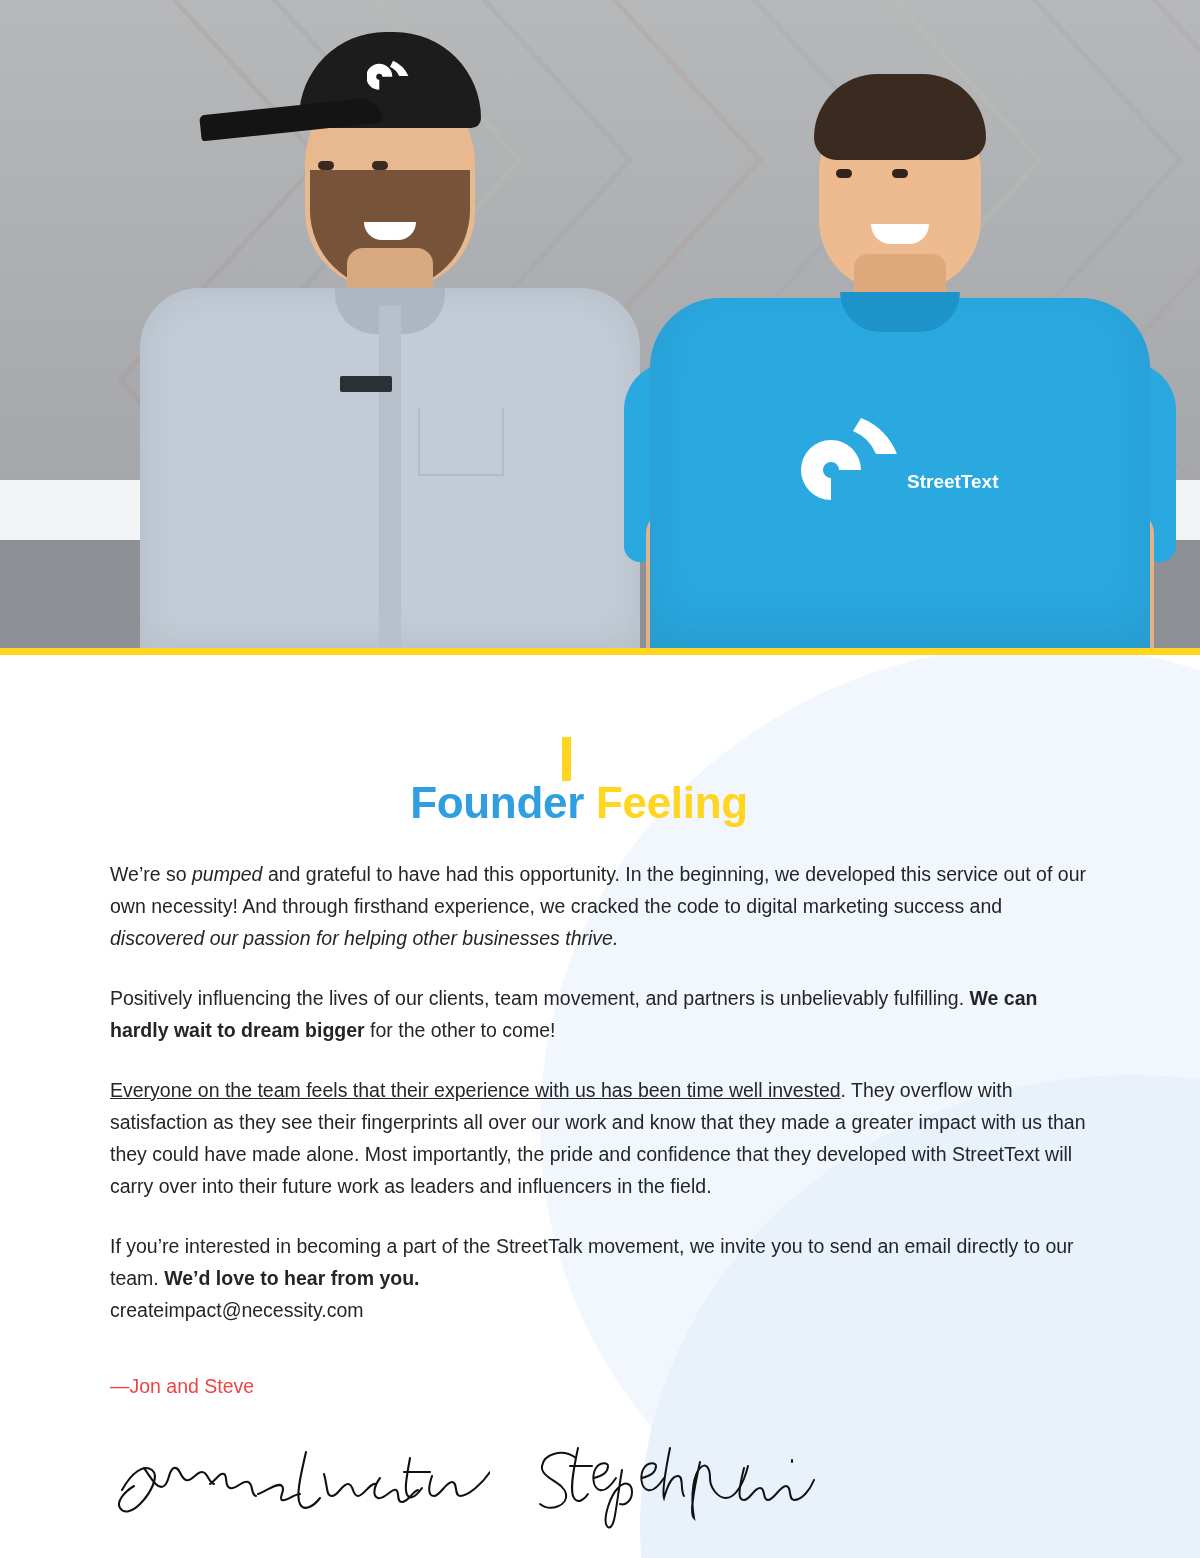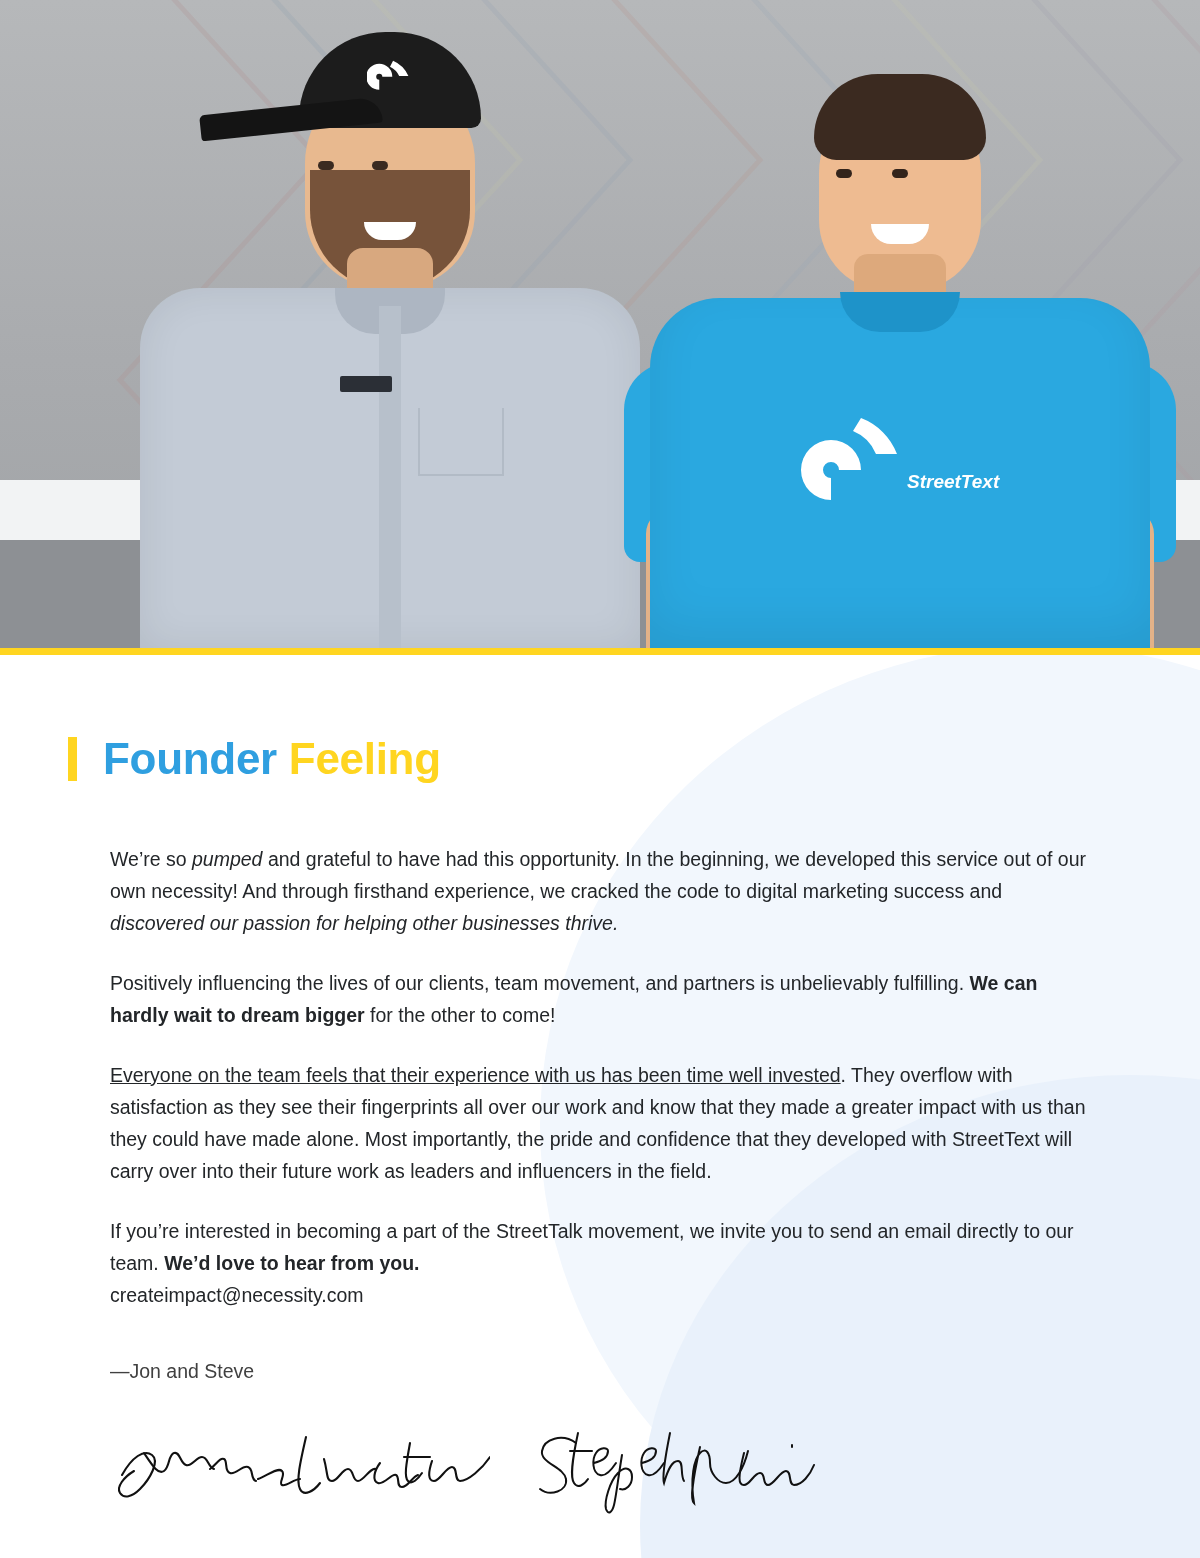"StreetText" .person { font-style: italic -> none }
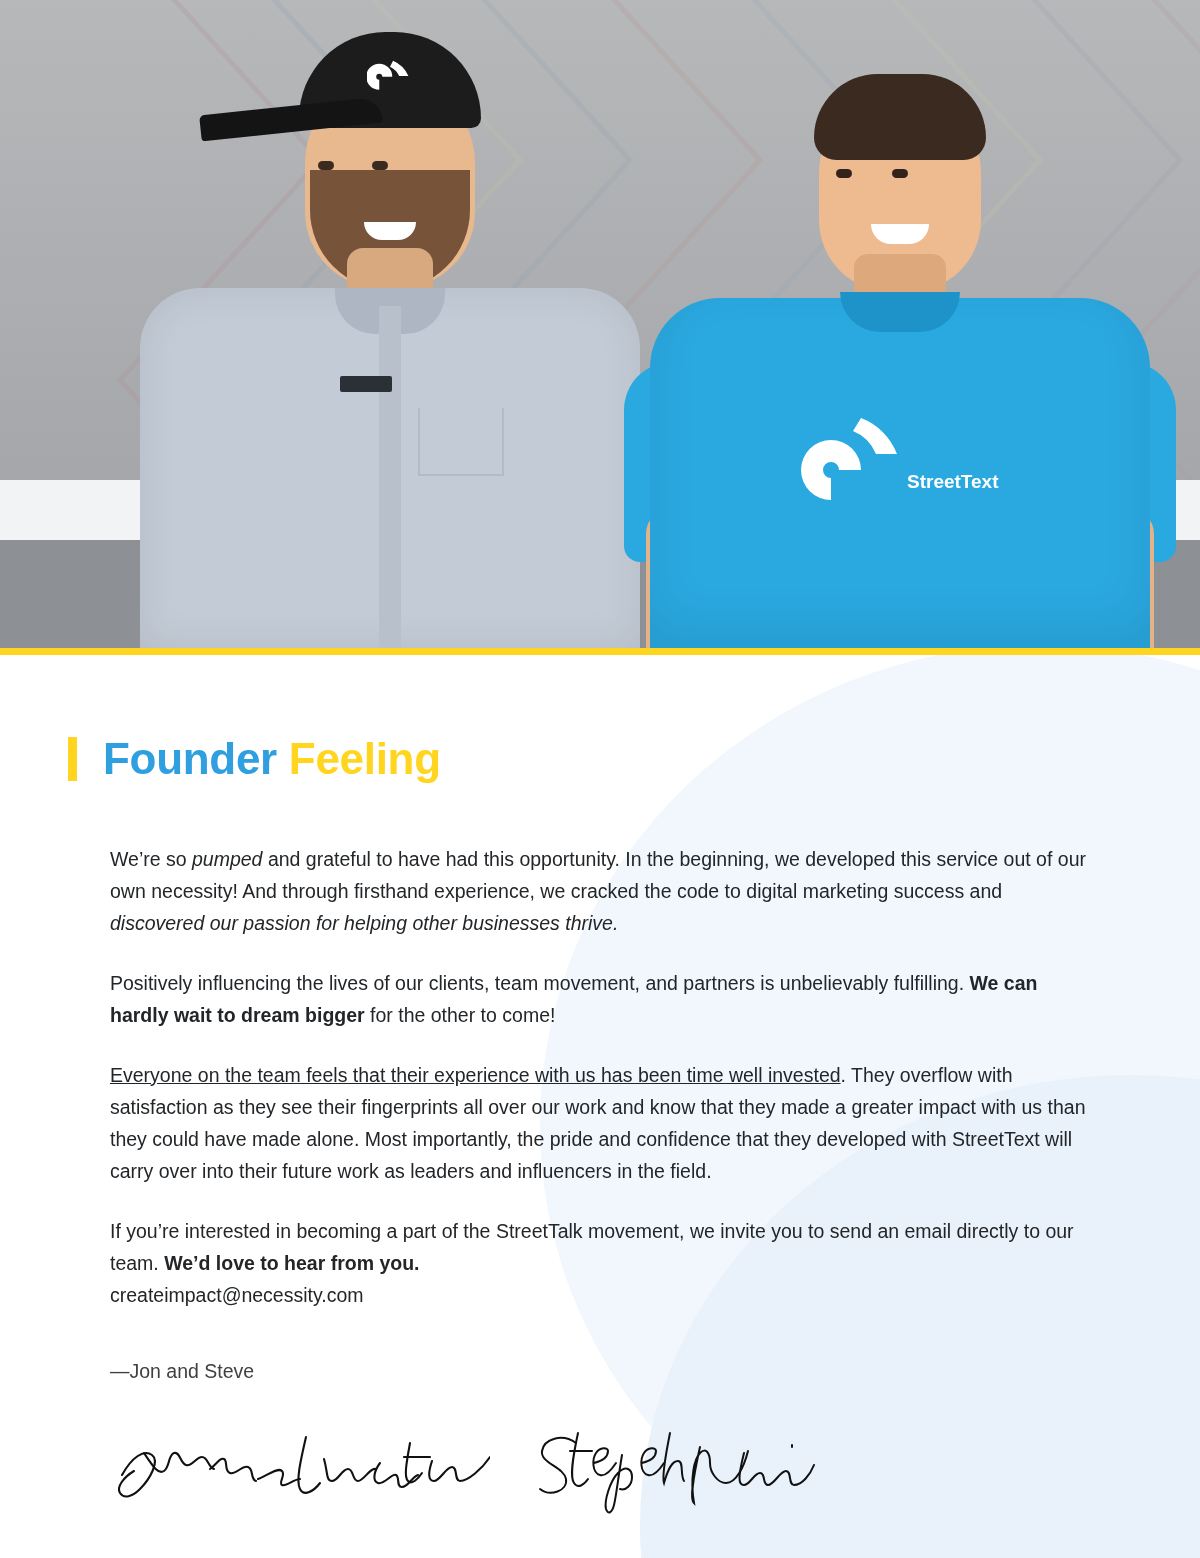"Founder Feeling" .title-row { flex-direction: none -> column }
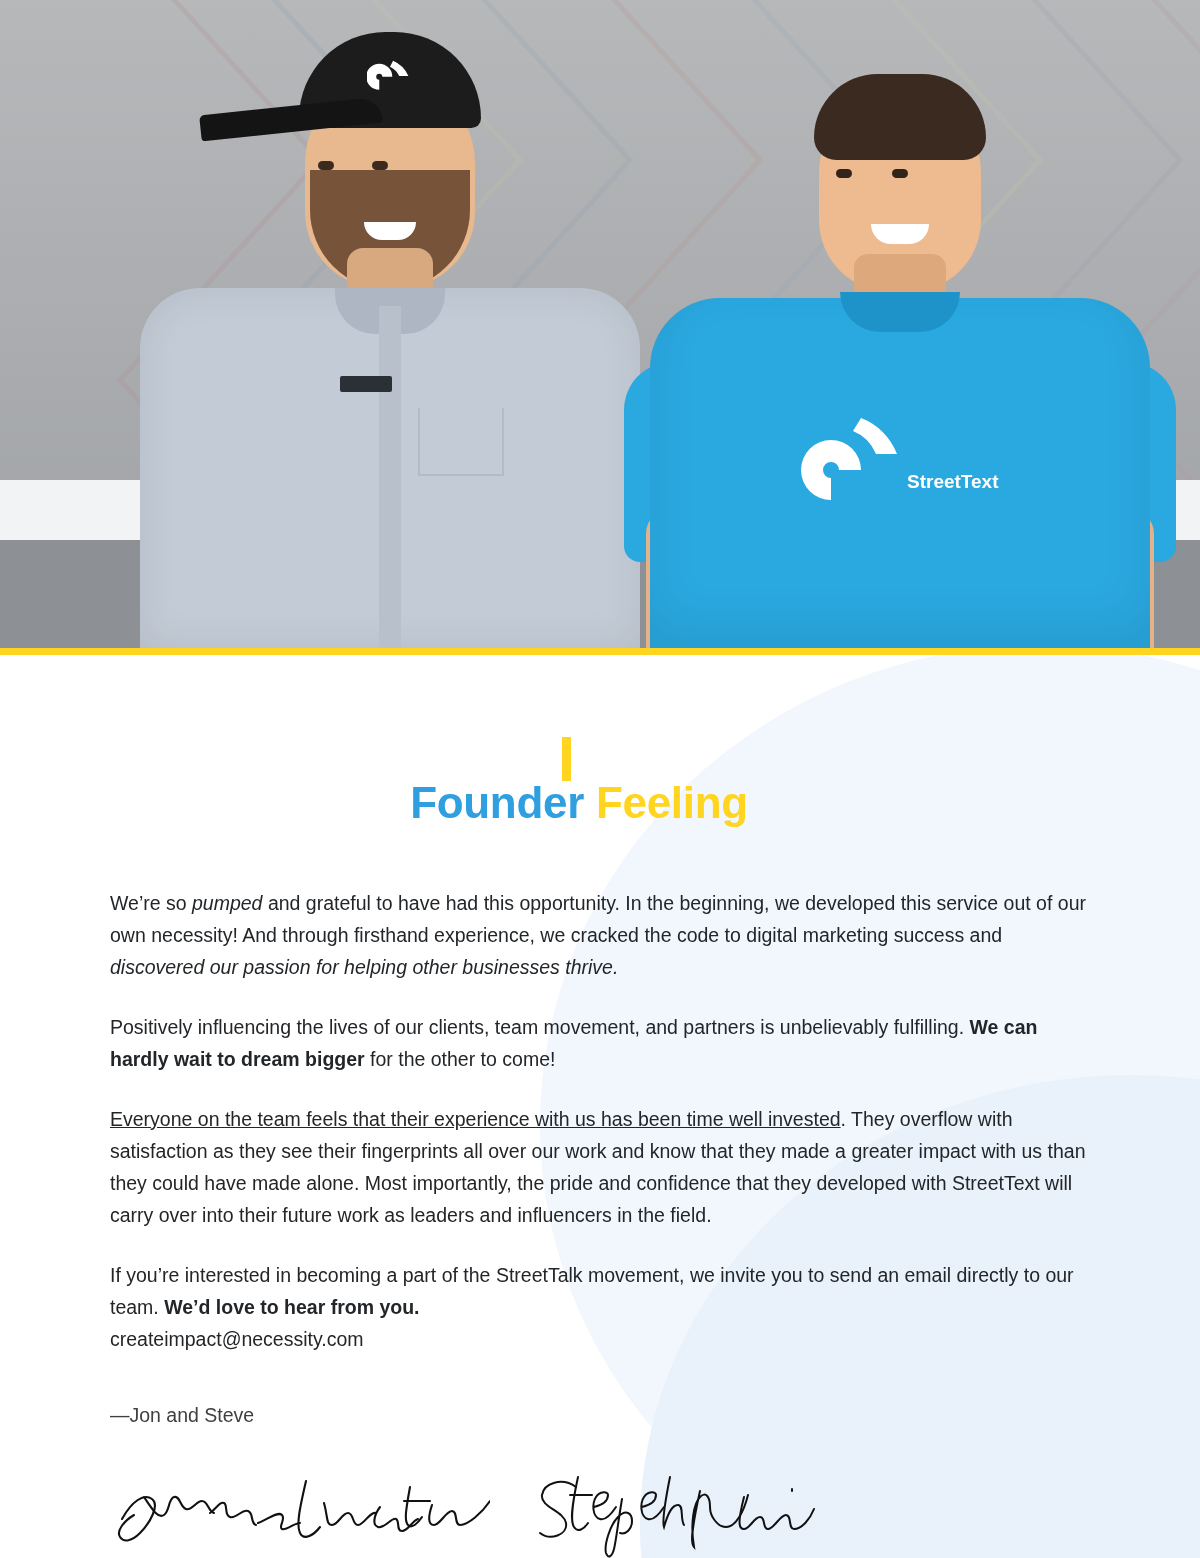"We’re so pumped and grateful" .para.first { margin-top: 62px -> 33px }
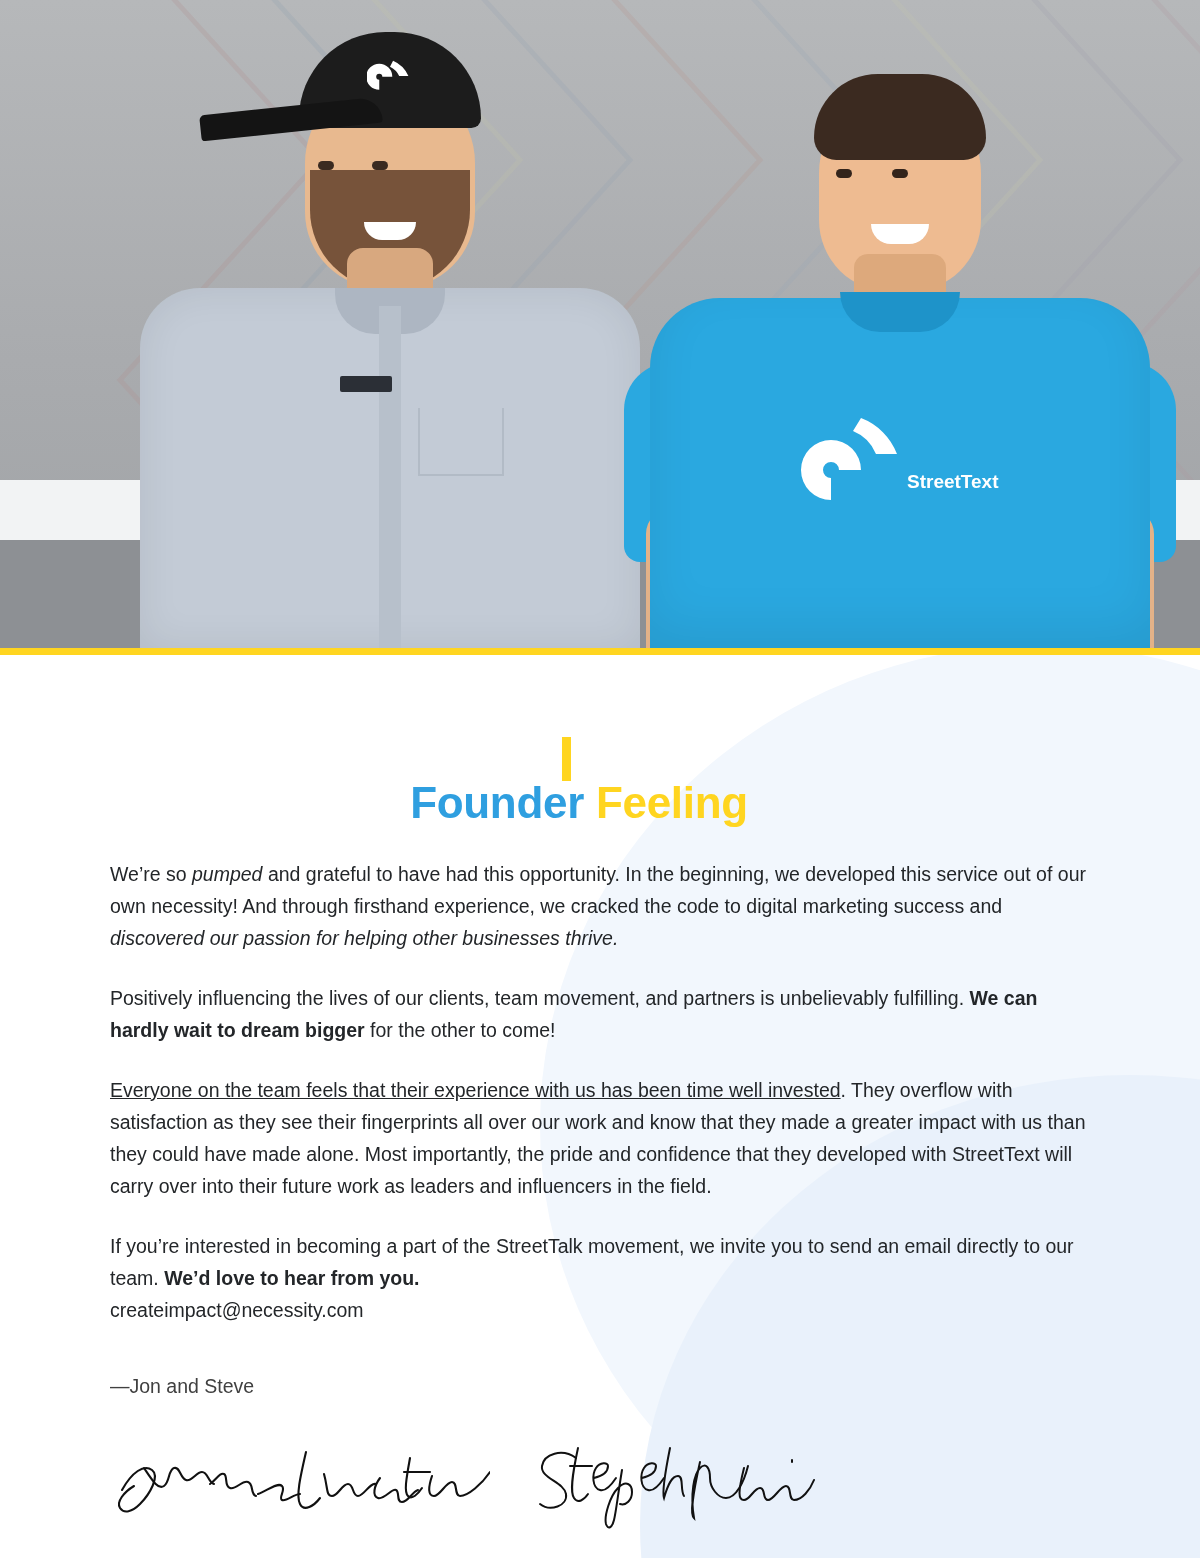"—Jon and Steve" .signoff { color: #404040 -> #ef4444 }
